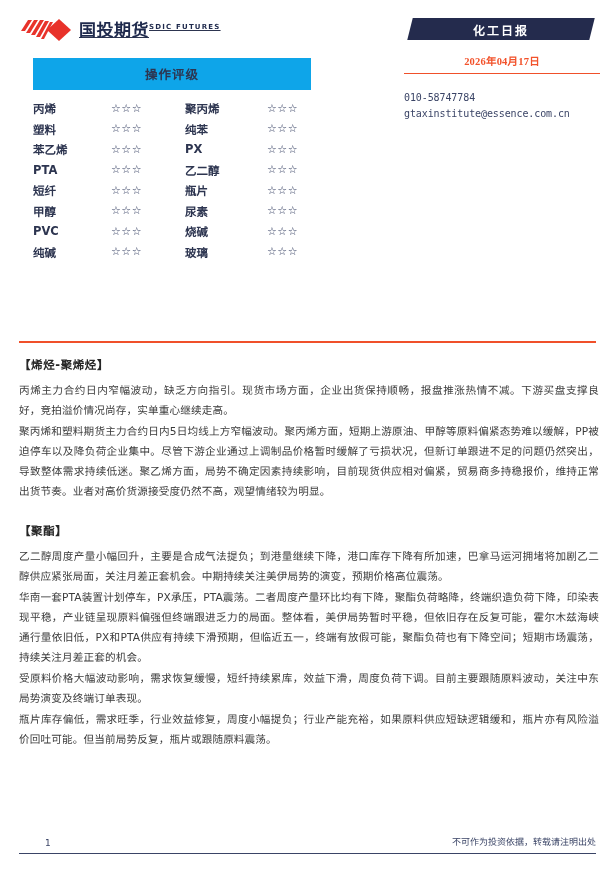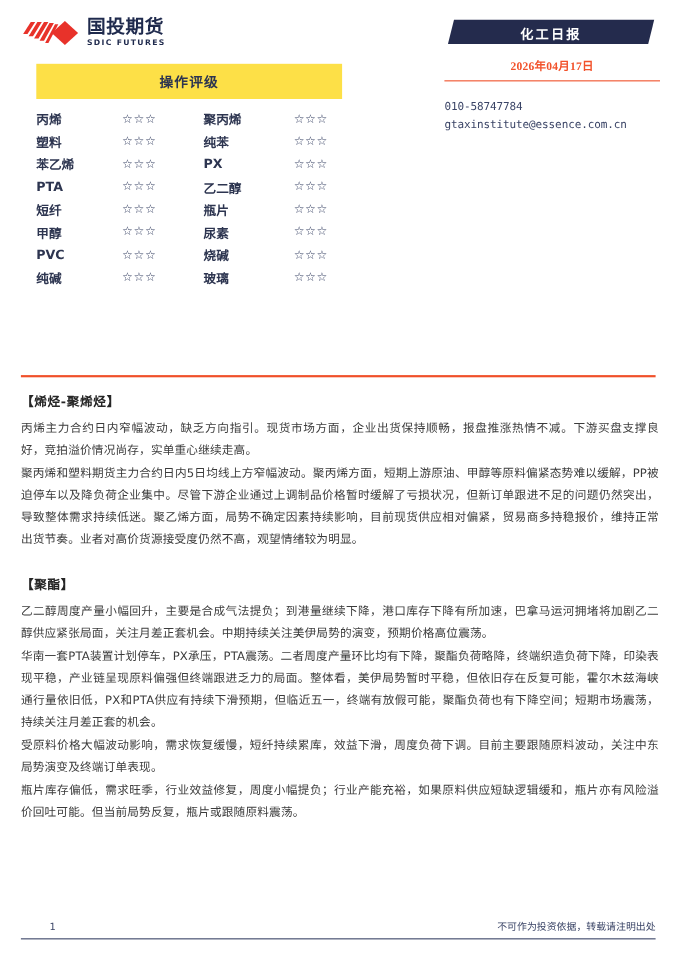"国投期货" .logo-words { flex-direction: column -> none; text-decoration: none -> underline }
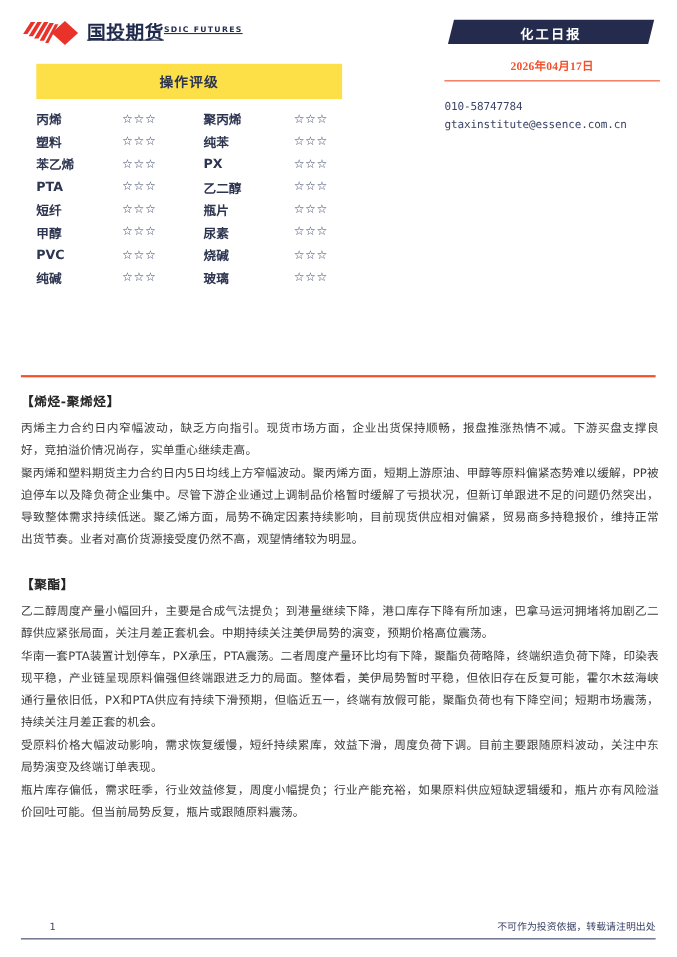"操作评级" .ratings-title { background: #fde047 -> #0ea5e9 }
